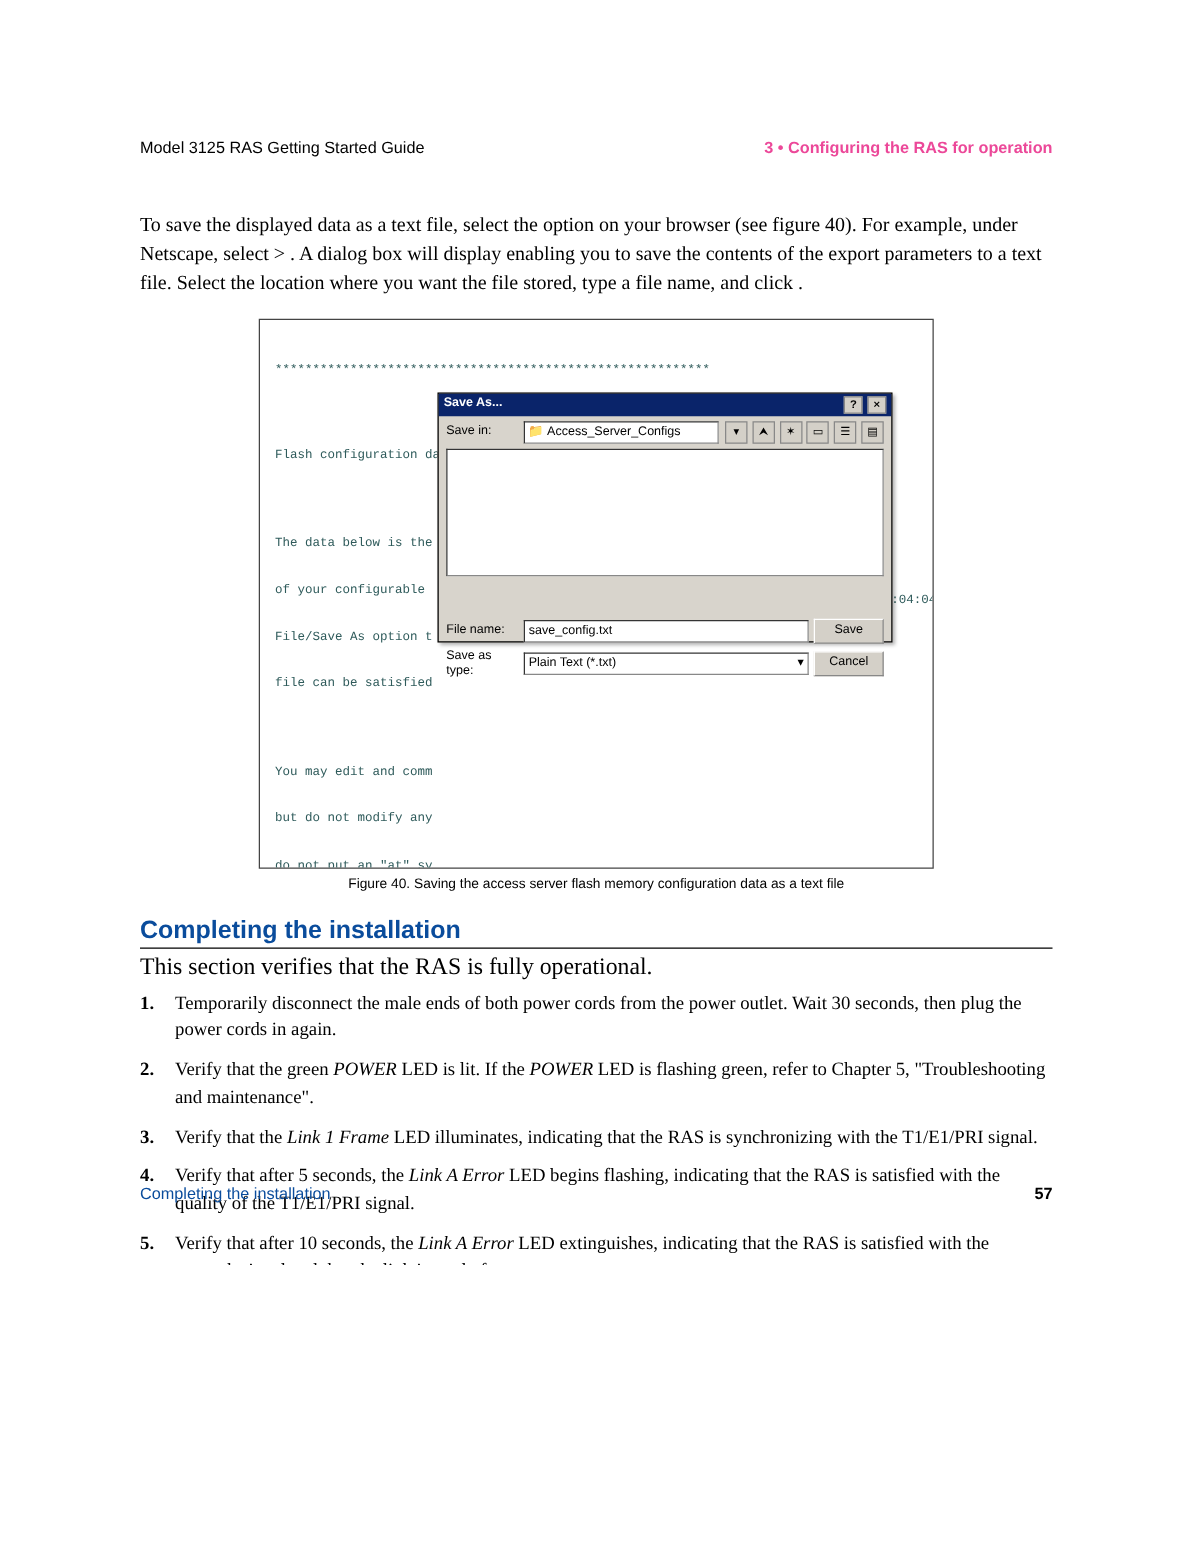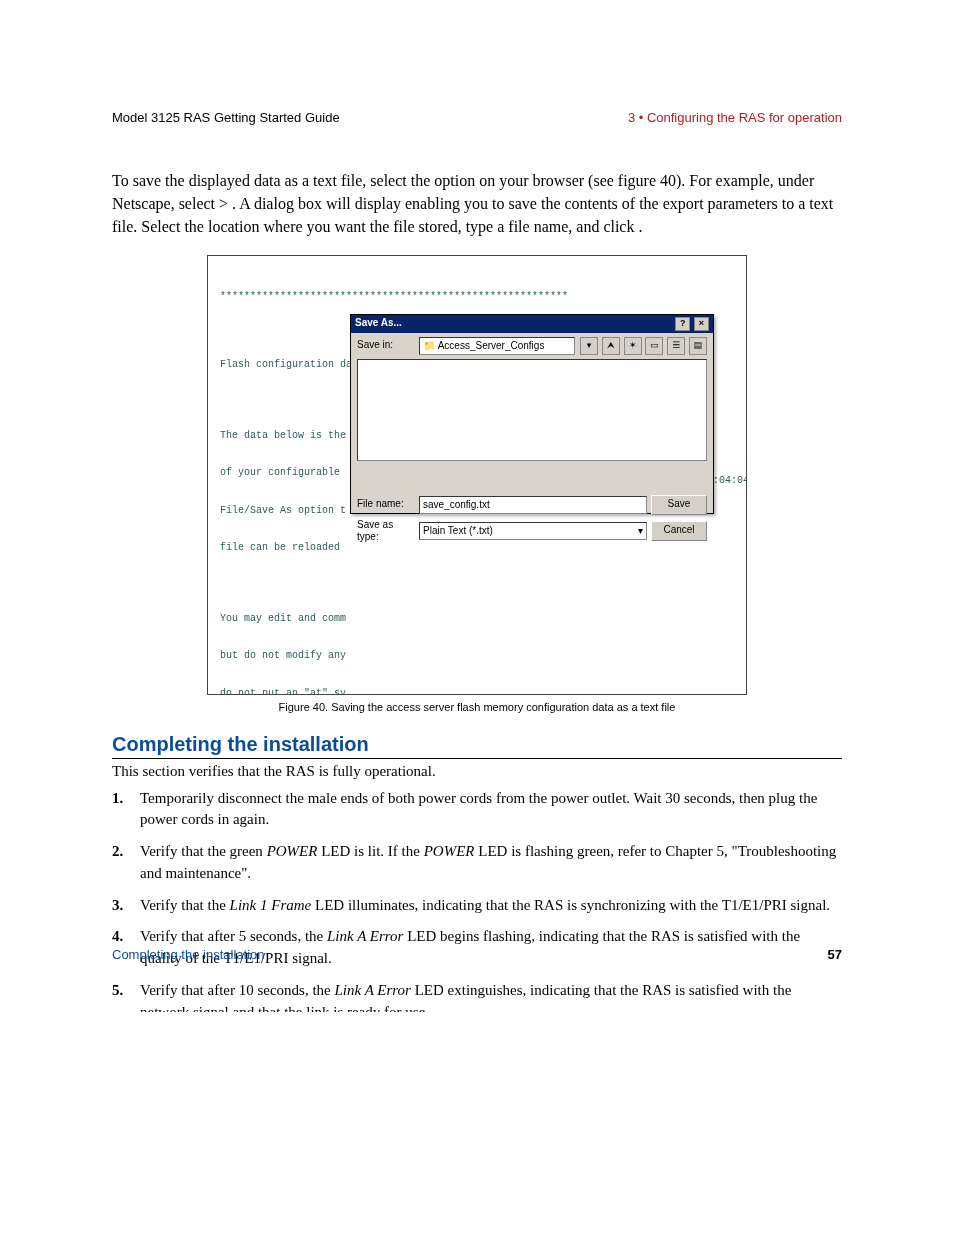"3 • Configuring the RAS" .header-right { color: #b91c1c -> #ec4899; font-weight: 400 -> 700 }
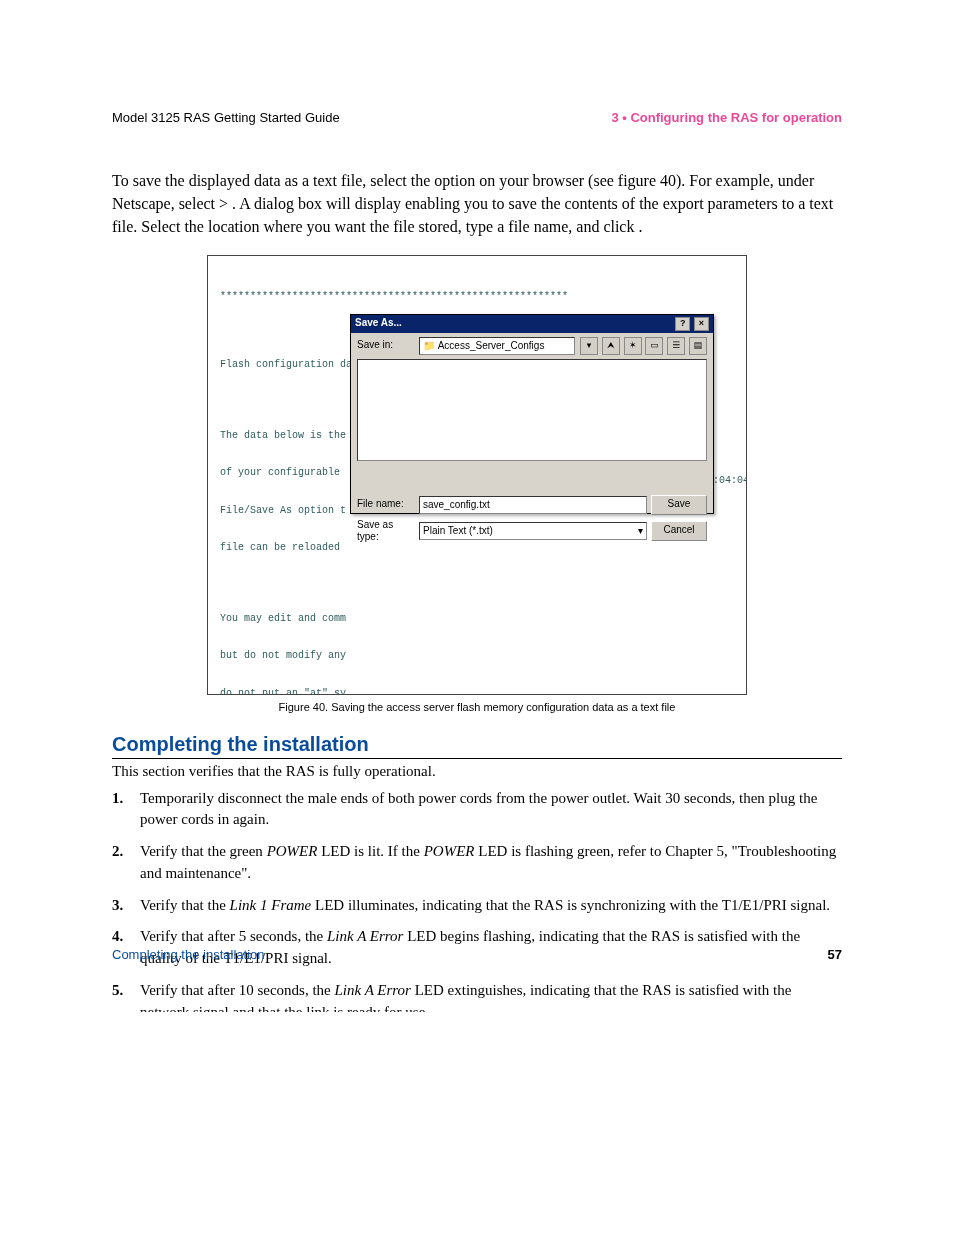"file can be reloaded" div { text: reloaded -> satisfied }
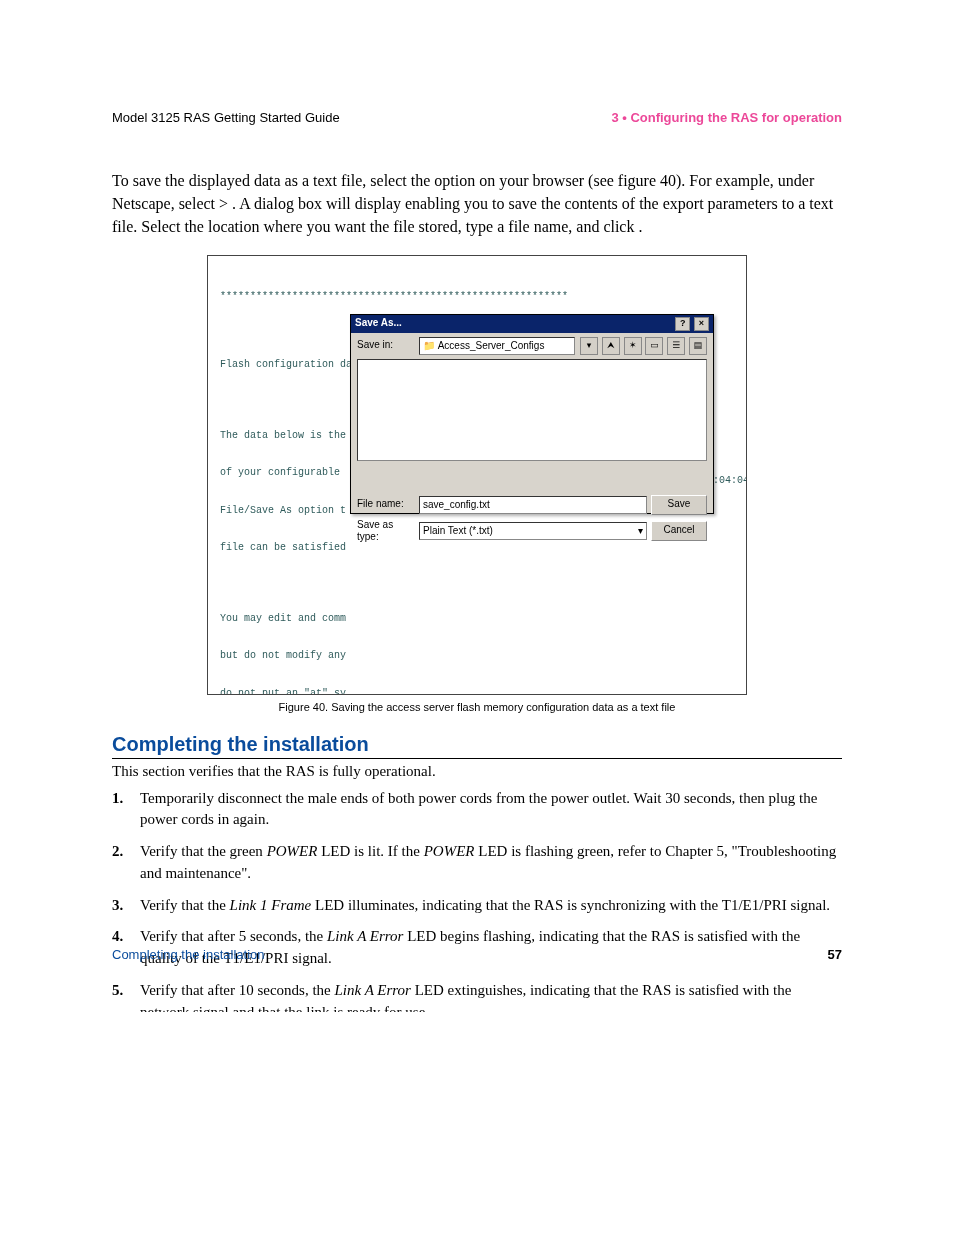"This section verifies that the" .section-intro { font-size: 15px -> 19px }
